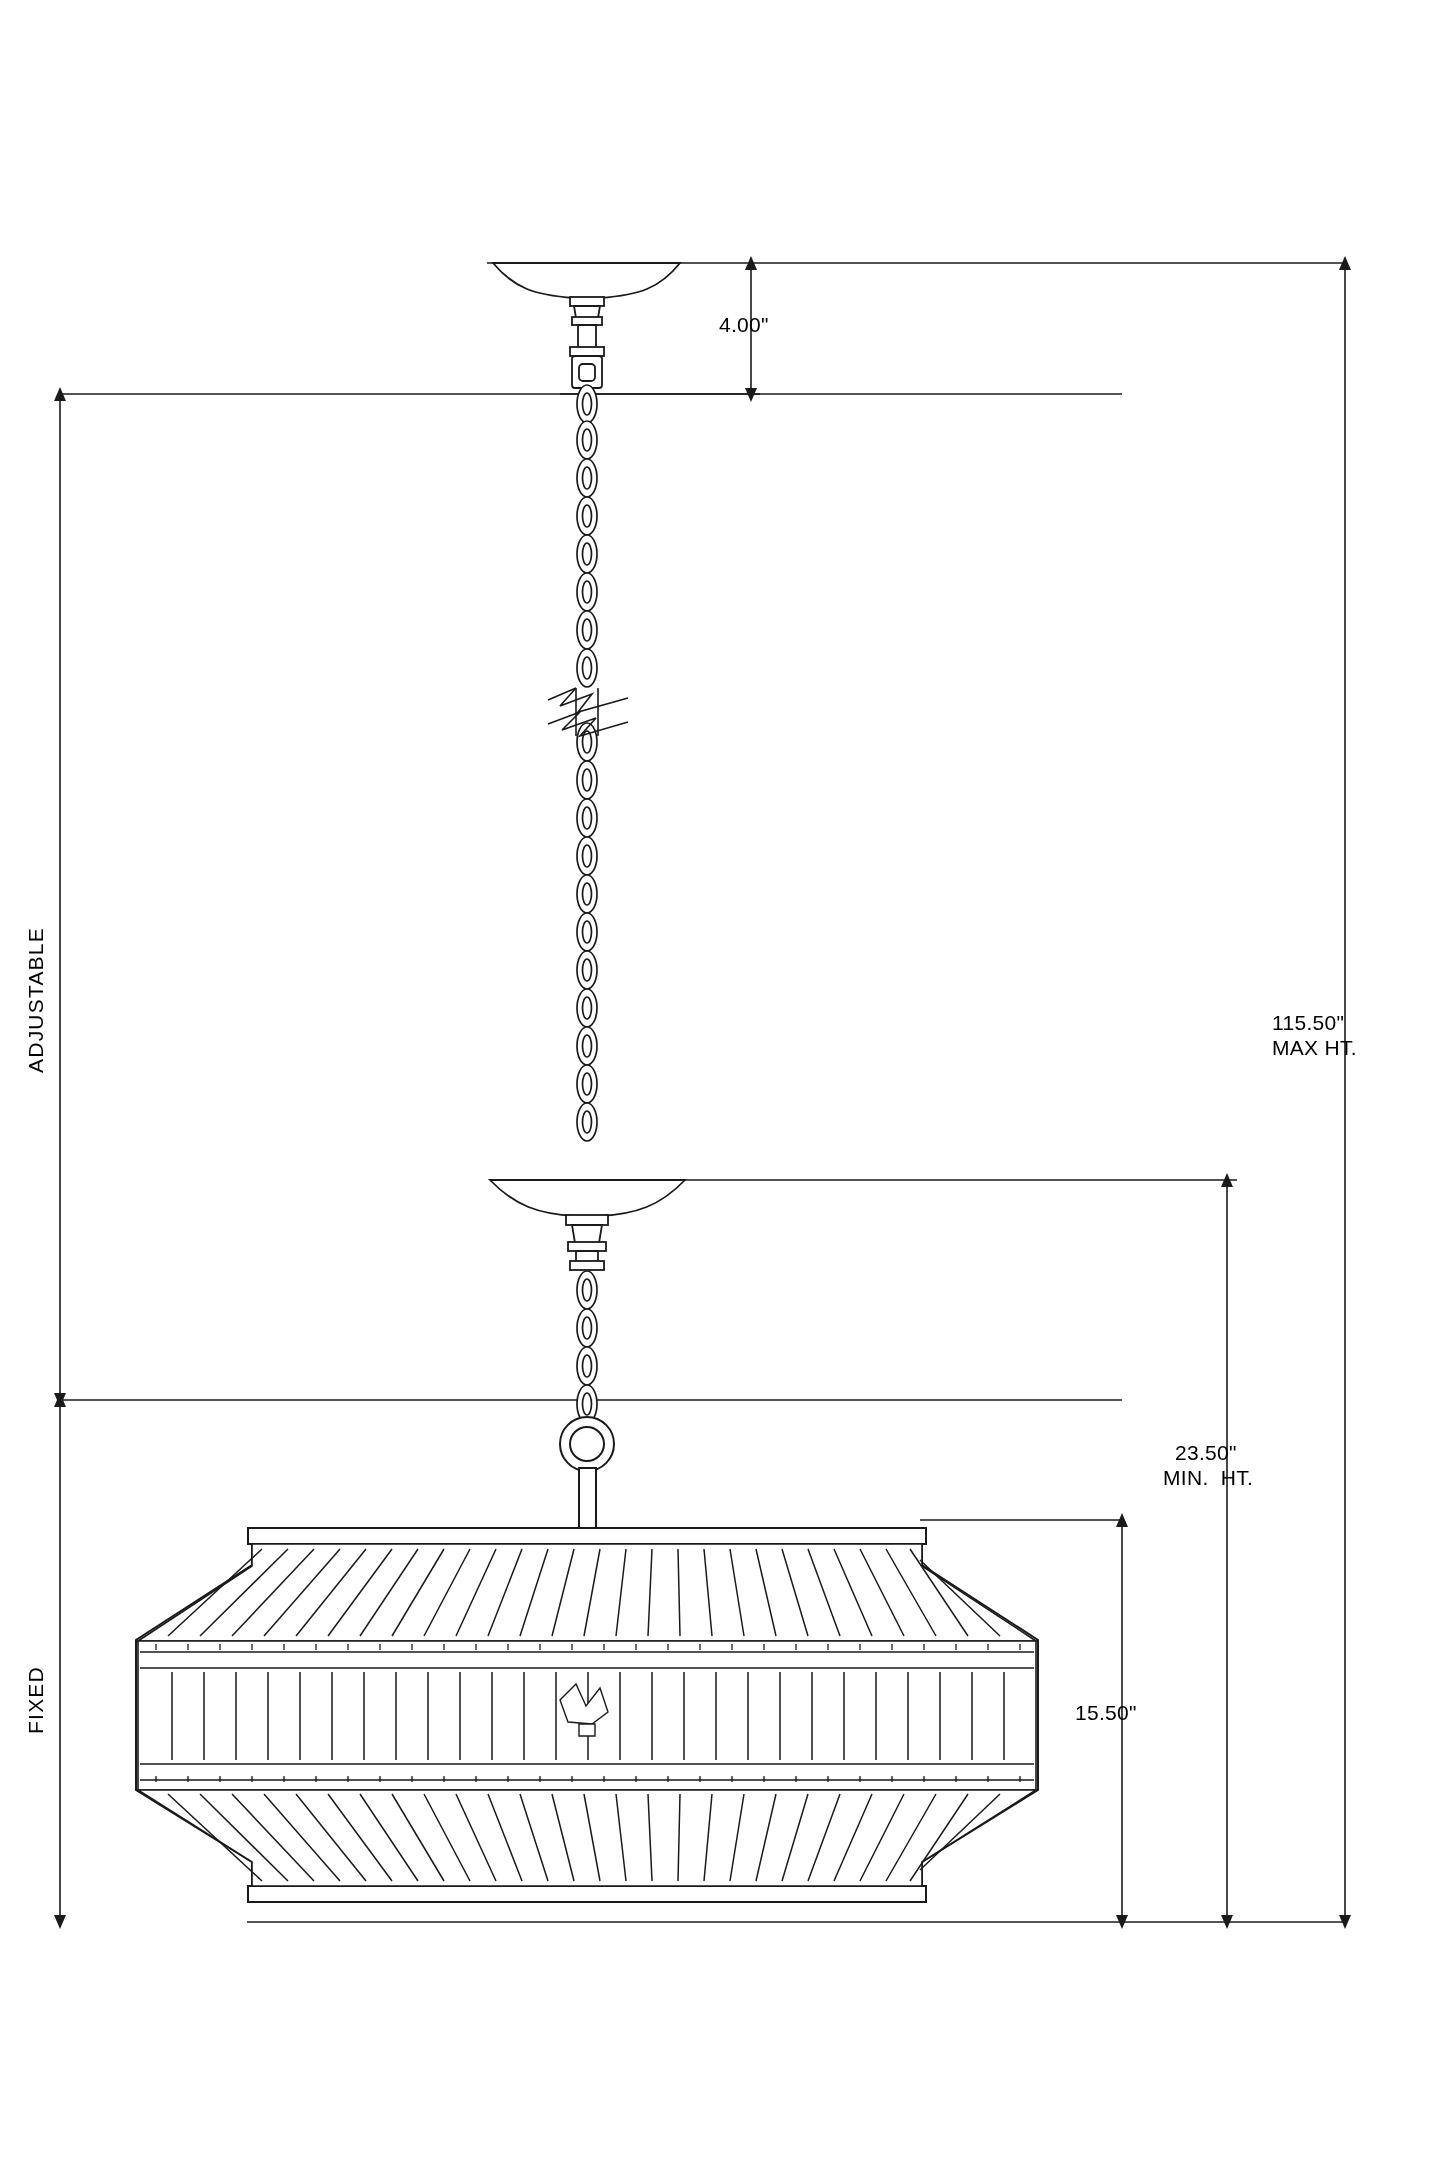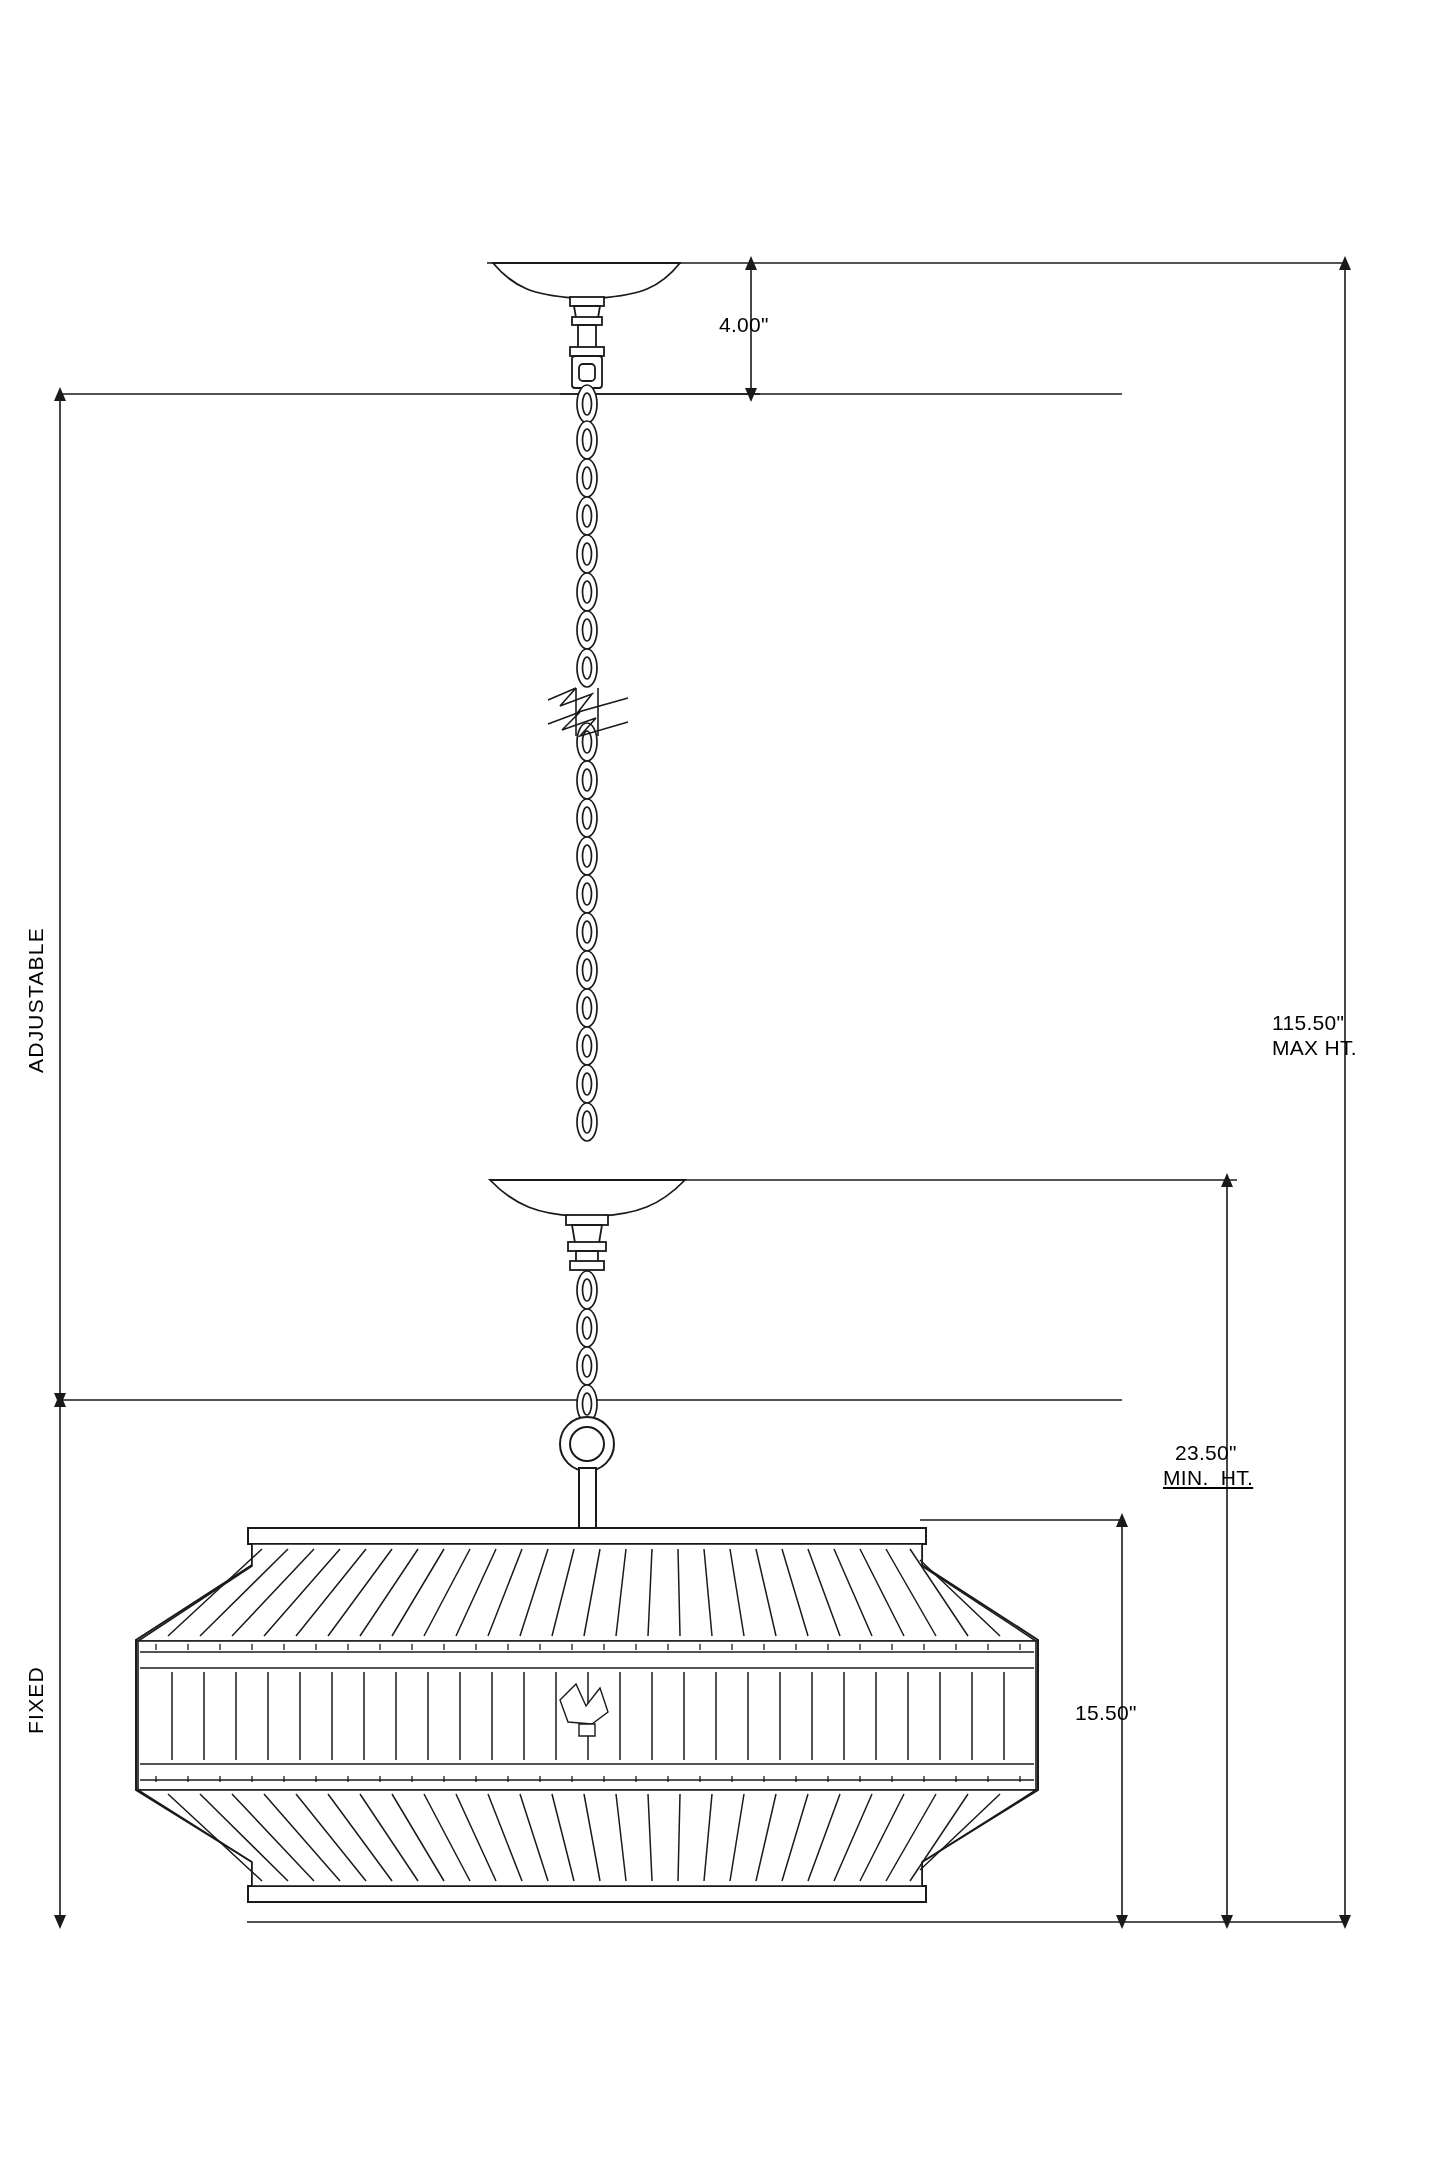"MIN. HT." div.dimlabel { text-decoration: underline -> none }
